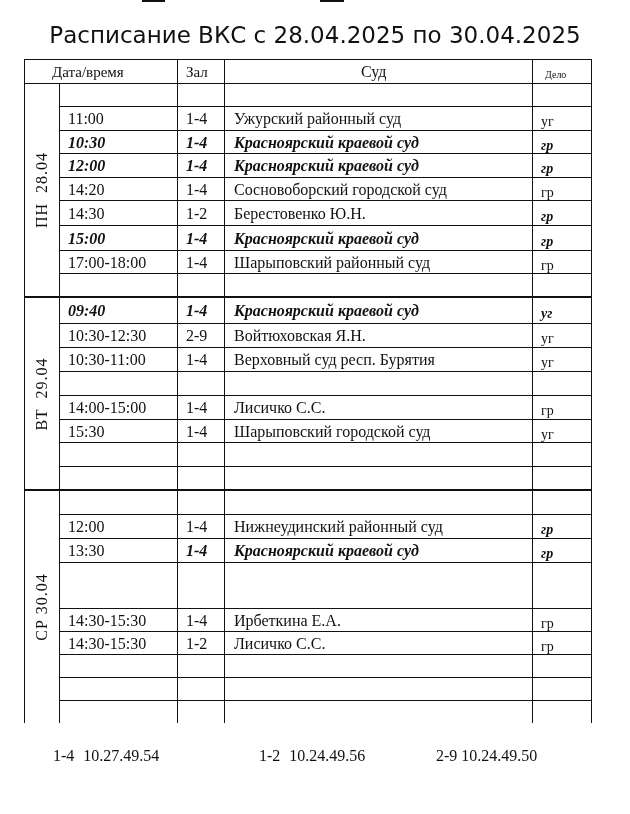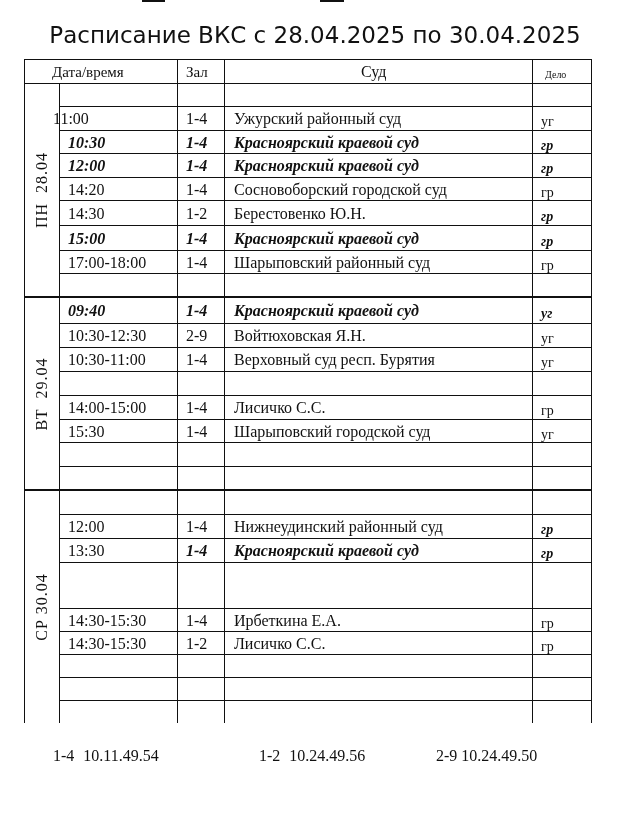"11:00" div.cell { left: 53px -> 68px }
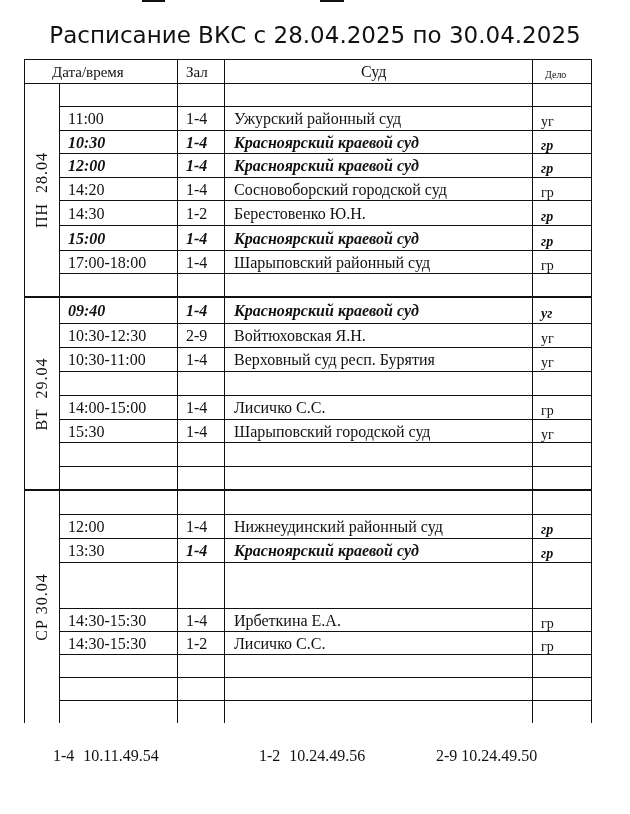"10.11.49.54" span { text: 10.11.49.54 -> 10.27.49.54 }
